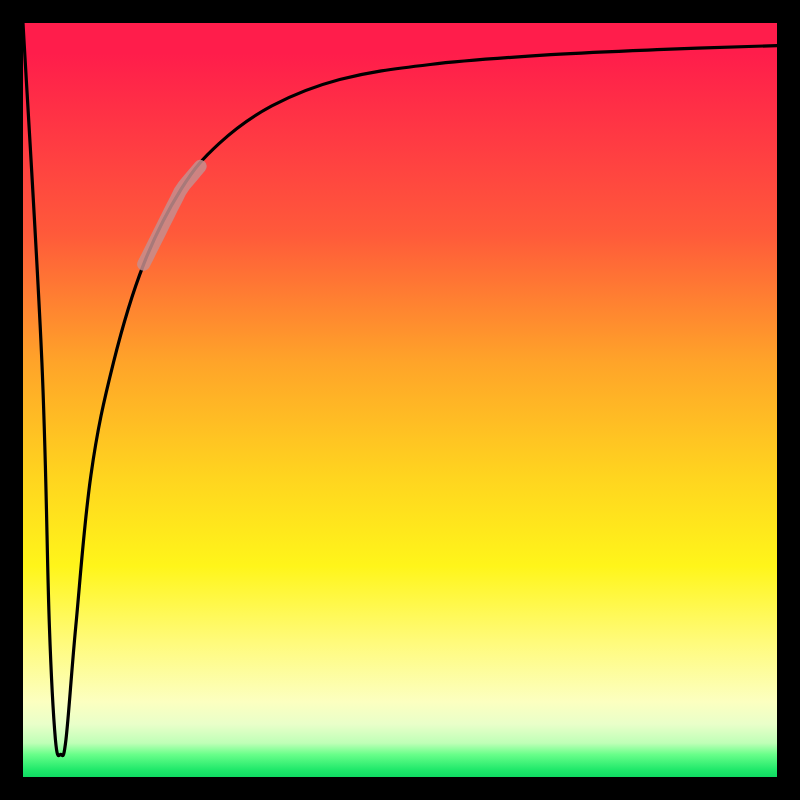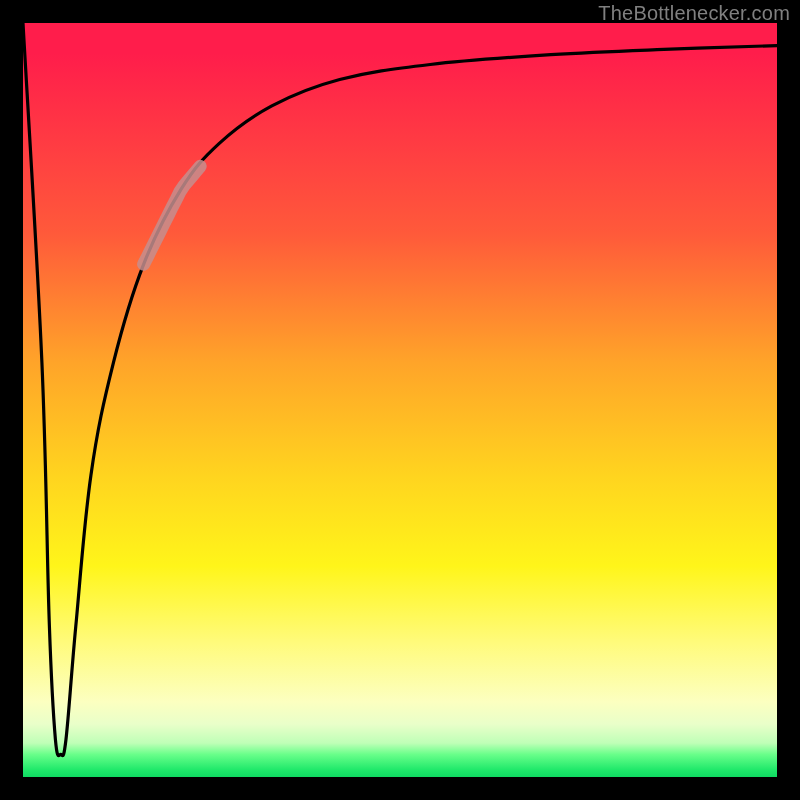"TheBottlenecker.com" div.attribution { html: <div>TheBottlenecker.com</div> -> none }
